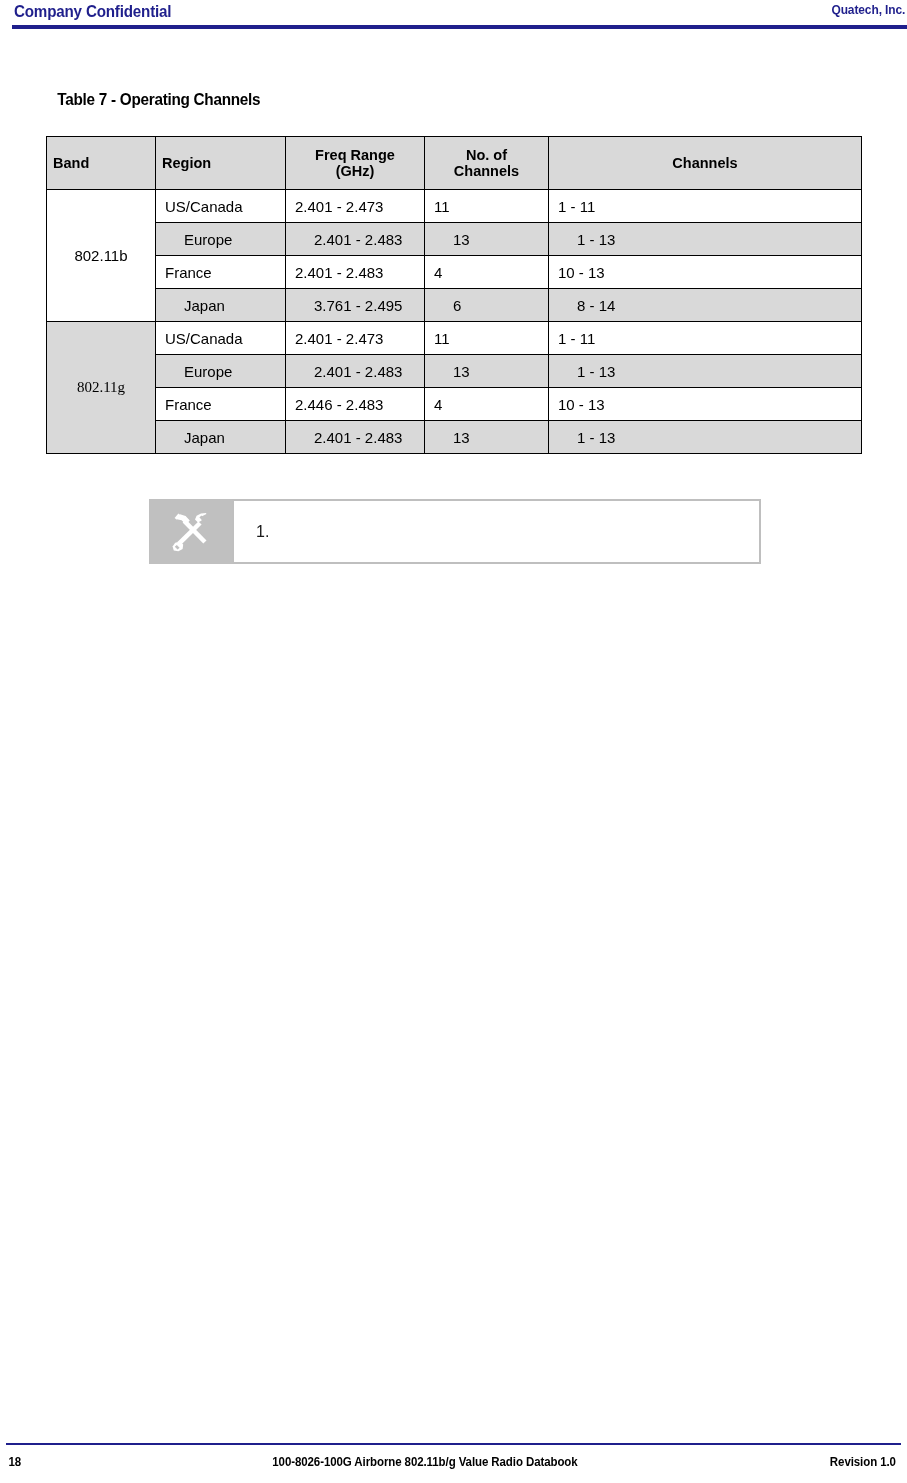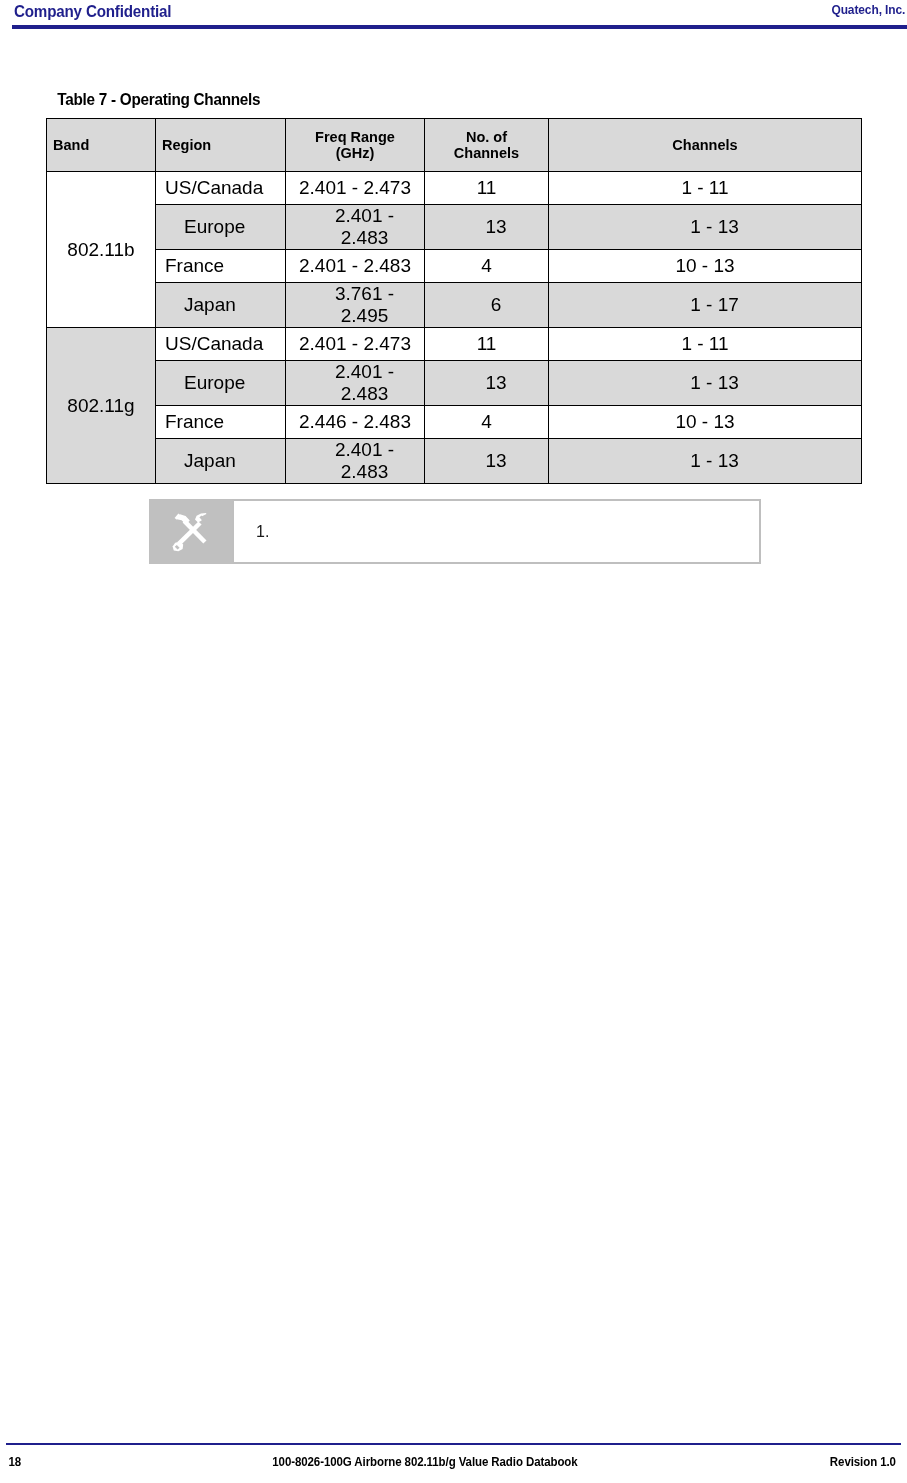"Band" .data-table { top: 118px -> 136px }
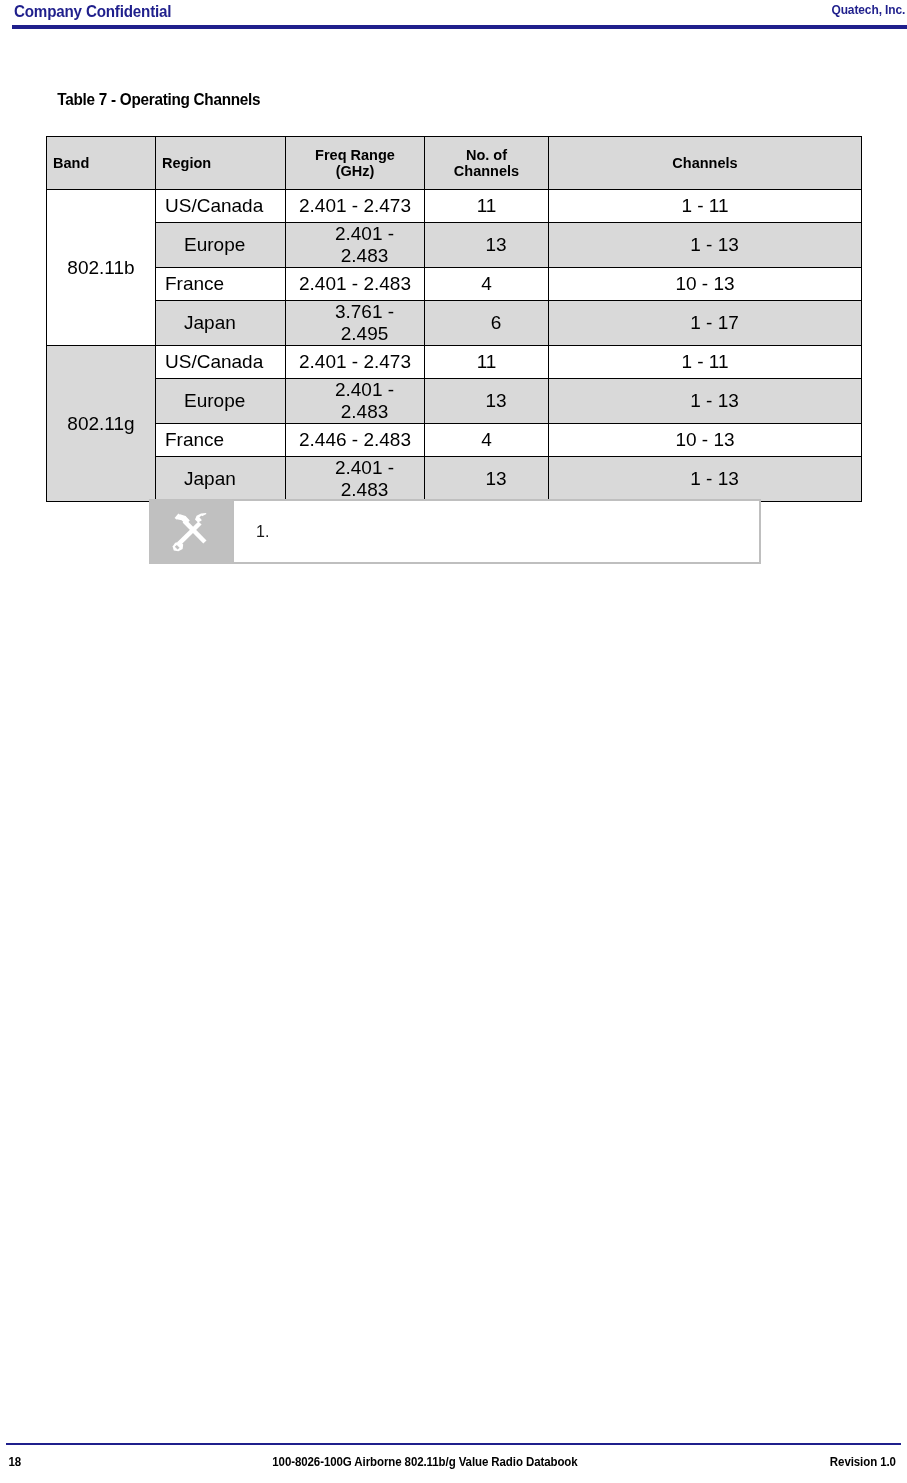"US/Canada" .data-table tbody td { font-size: 19px -> 15px }
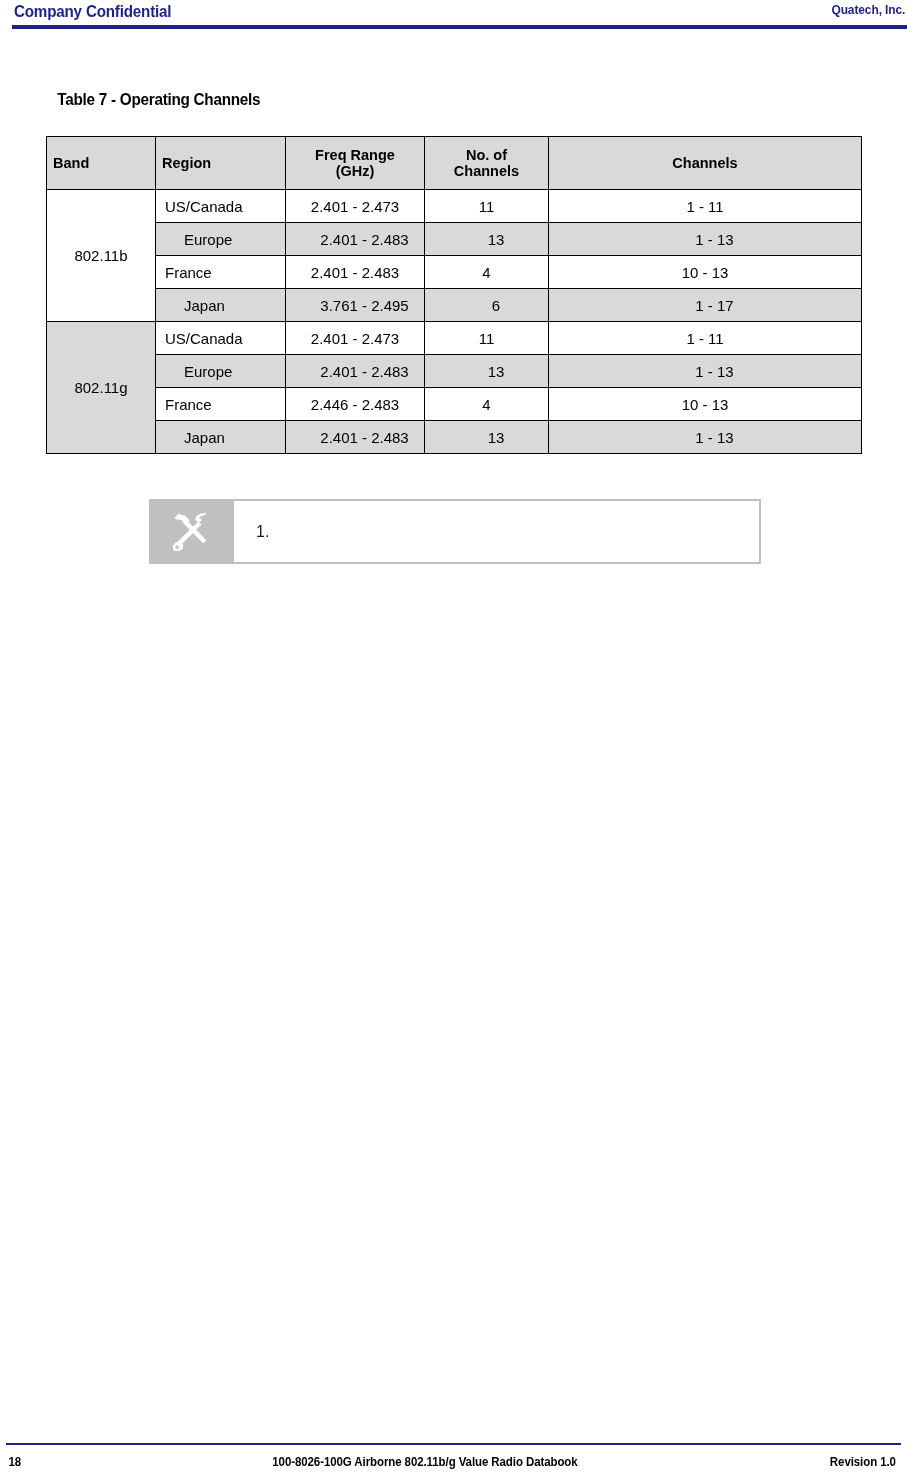"2.401 - 2.473" td.c-freq, td.c-nch, td.c-channels { text-align: center -> none }
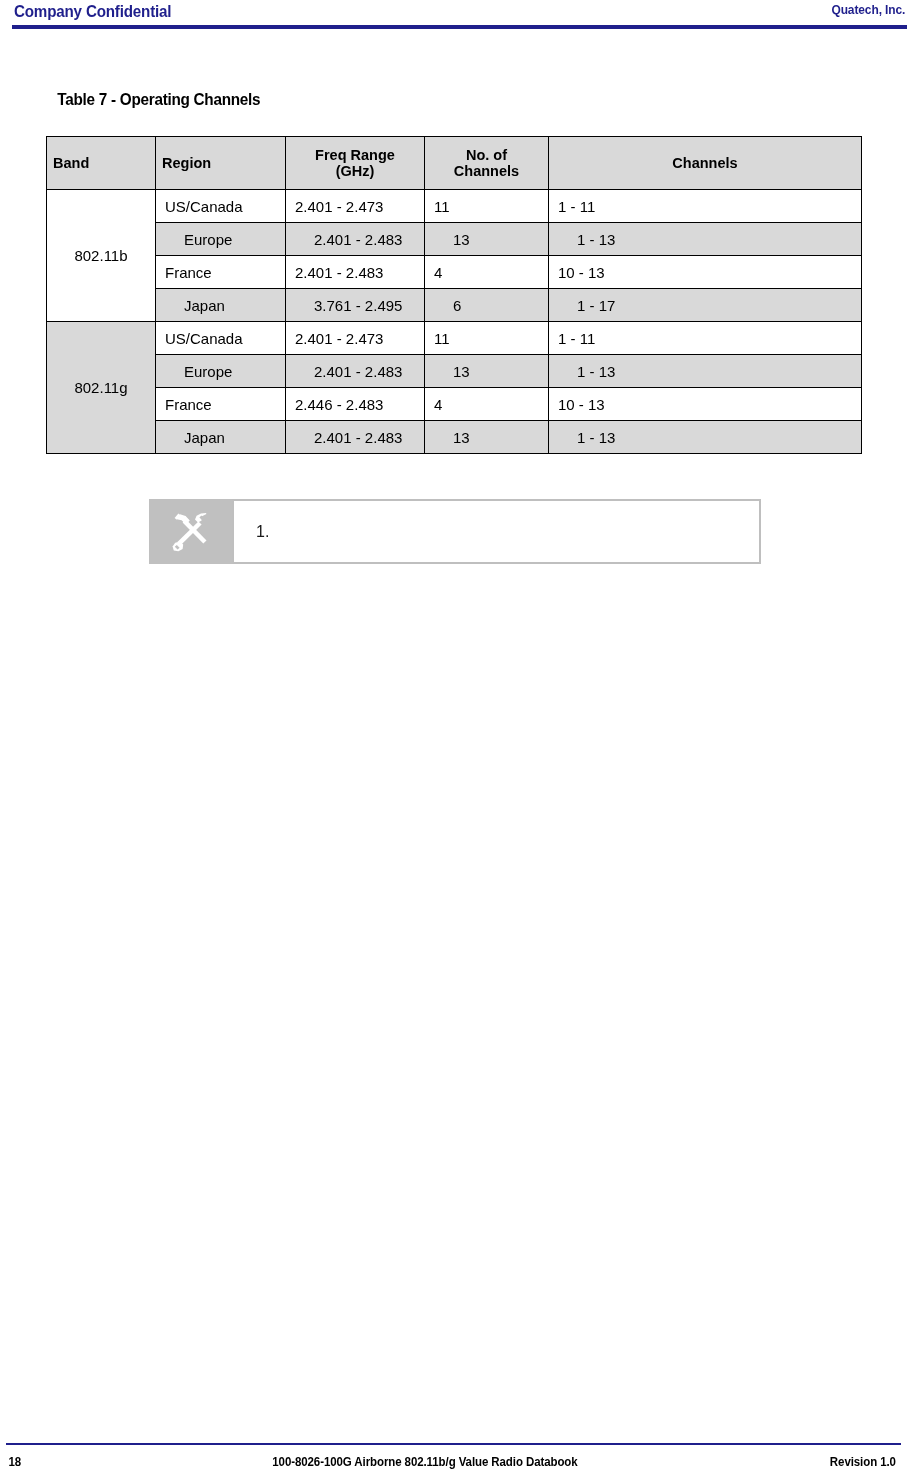"1 - 17" td.c-channels { text: 1 - 17 -> 8 - 14 }
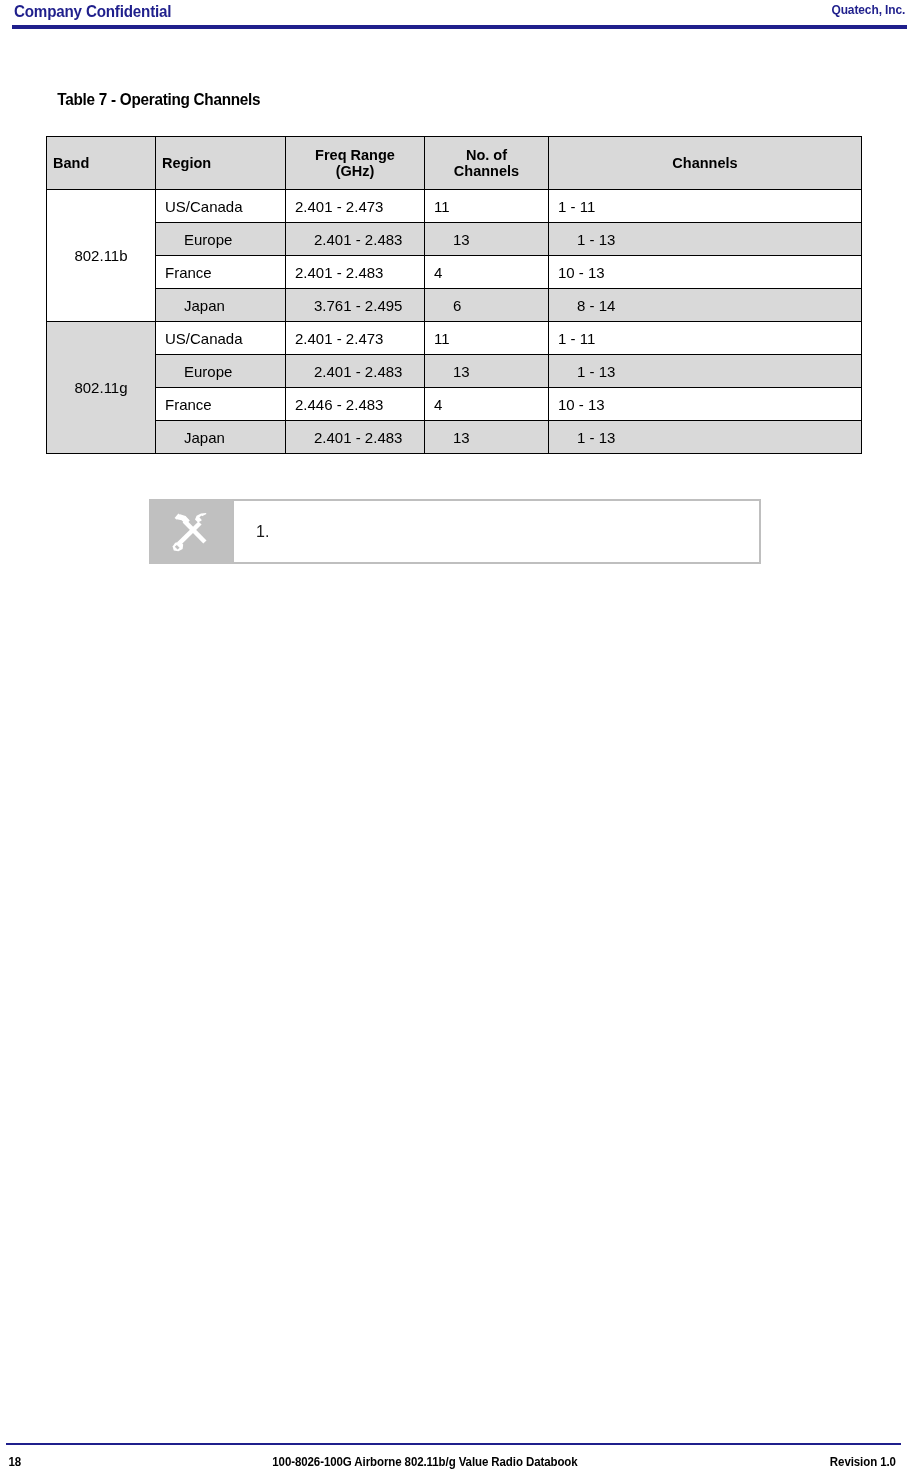"802.11g" td.band-shaded { font-family: none -> Liberation Serif, serif }
